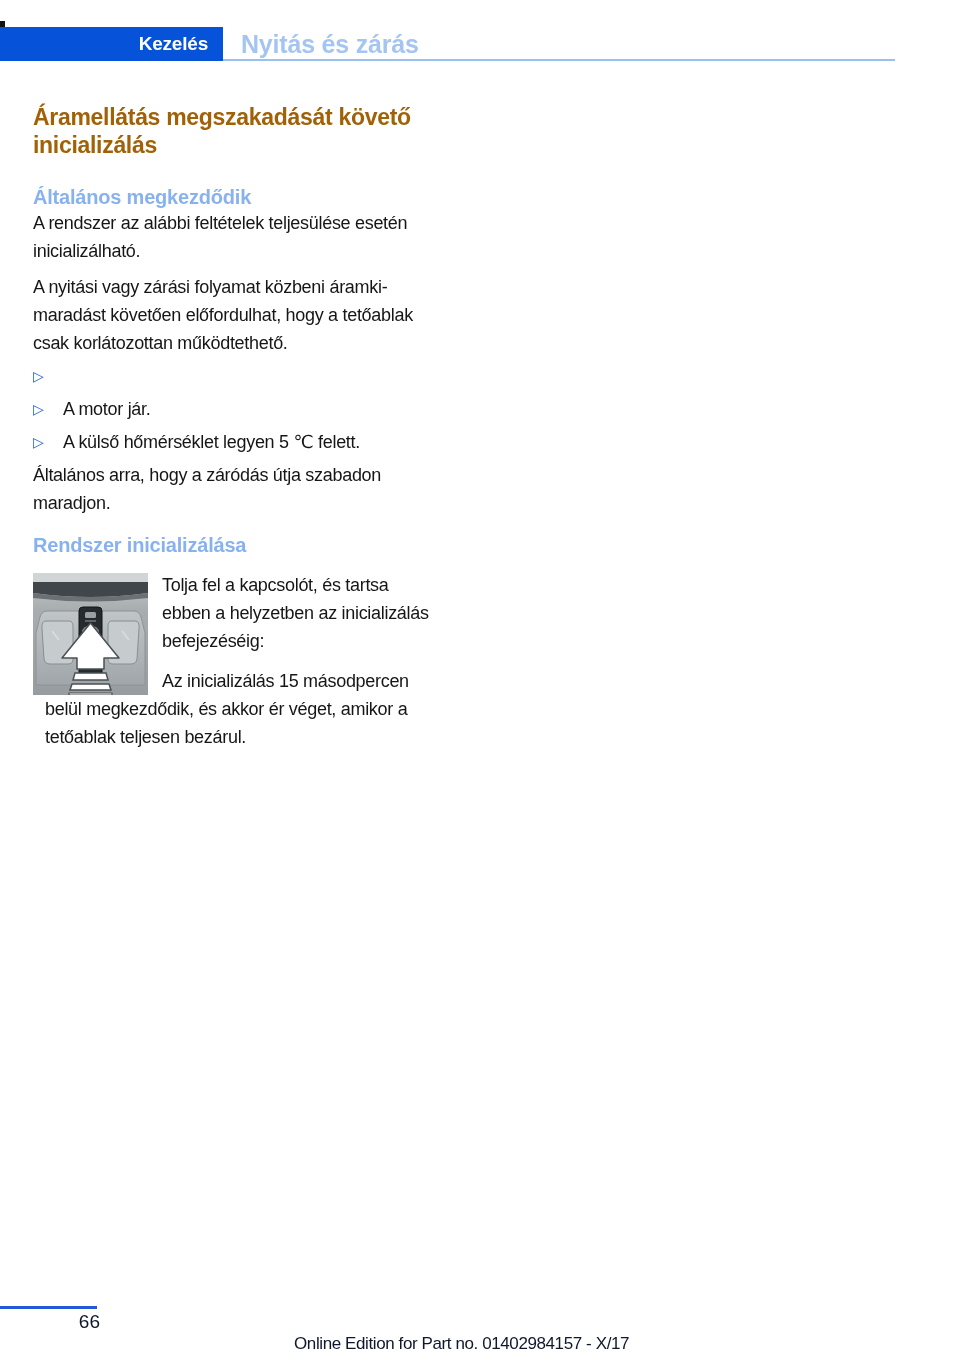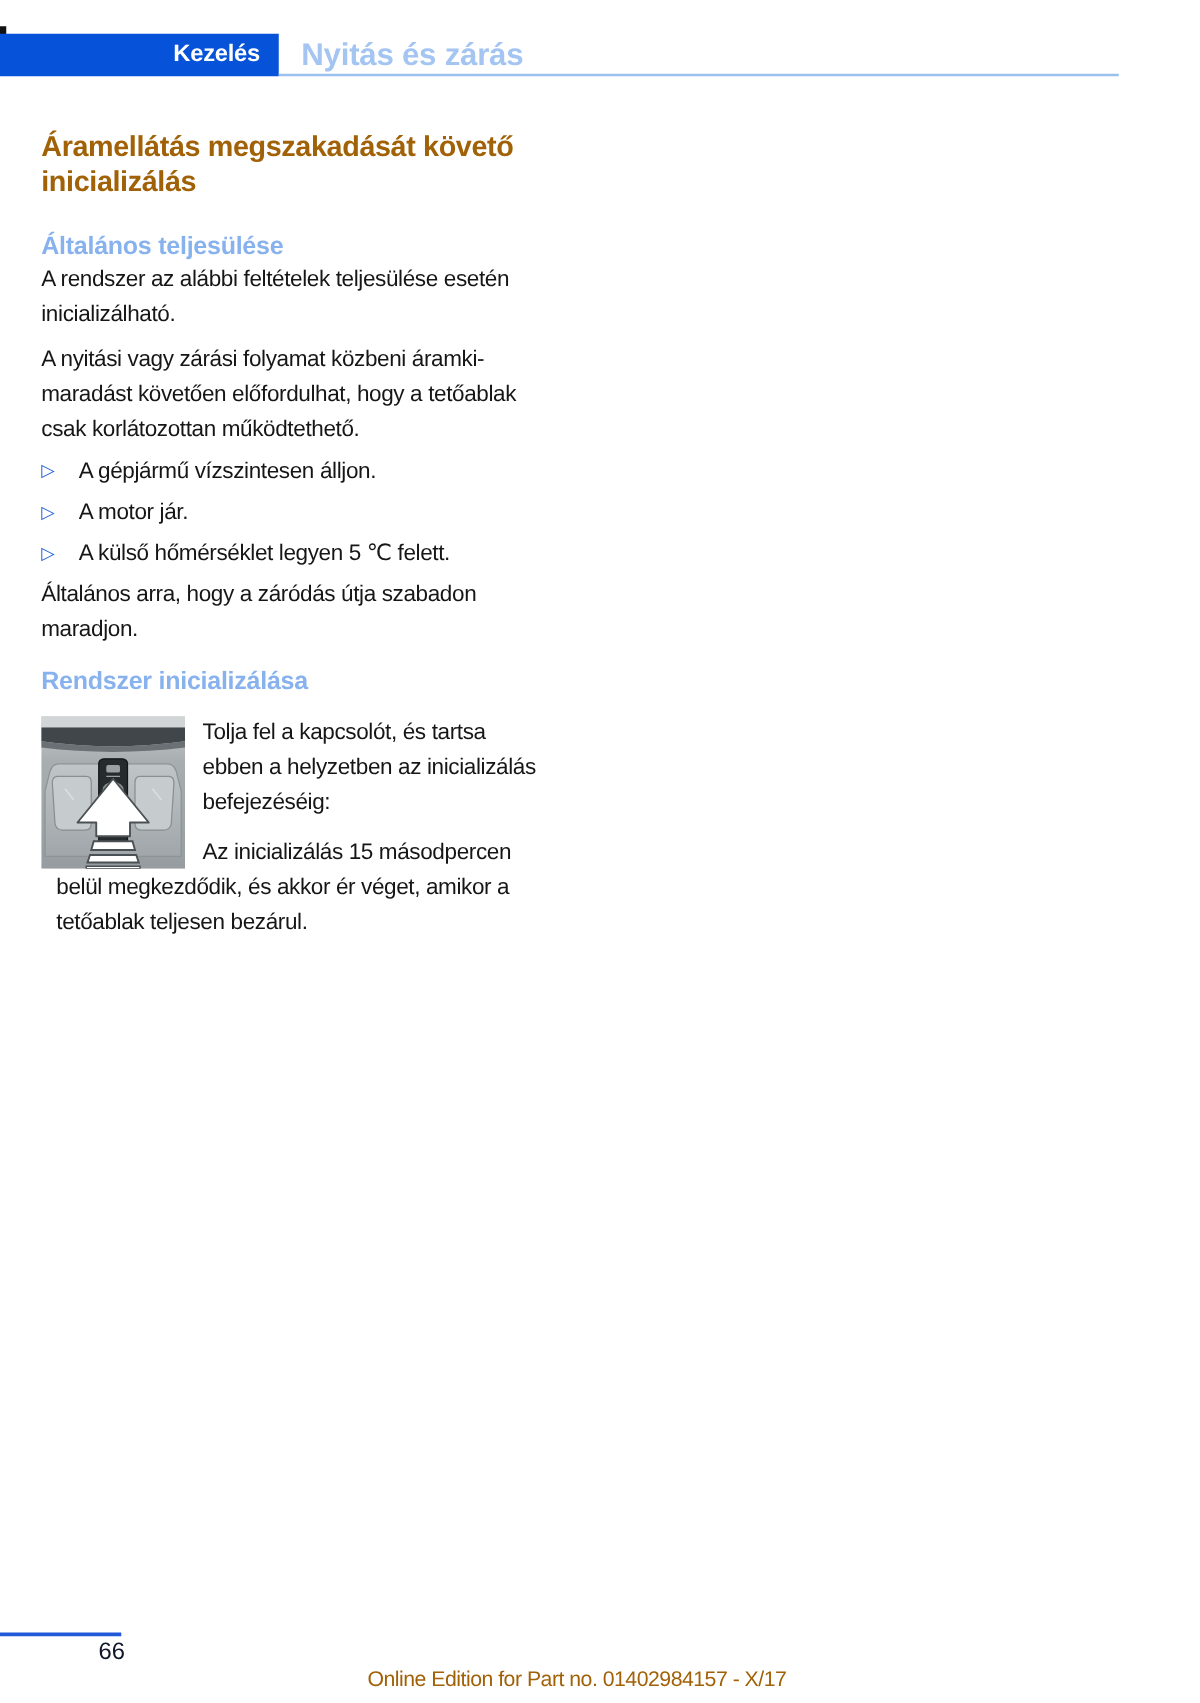"Általános teljesülése" h2.subheading { text: teljesülése -> megkezdődik }
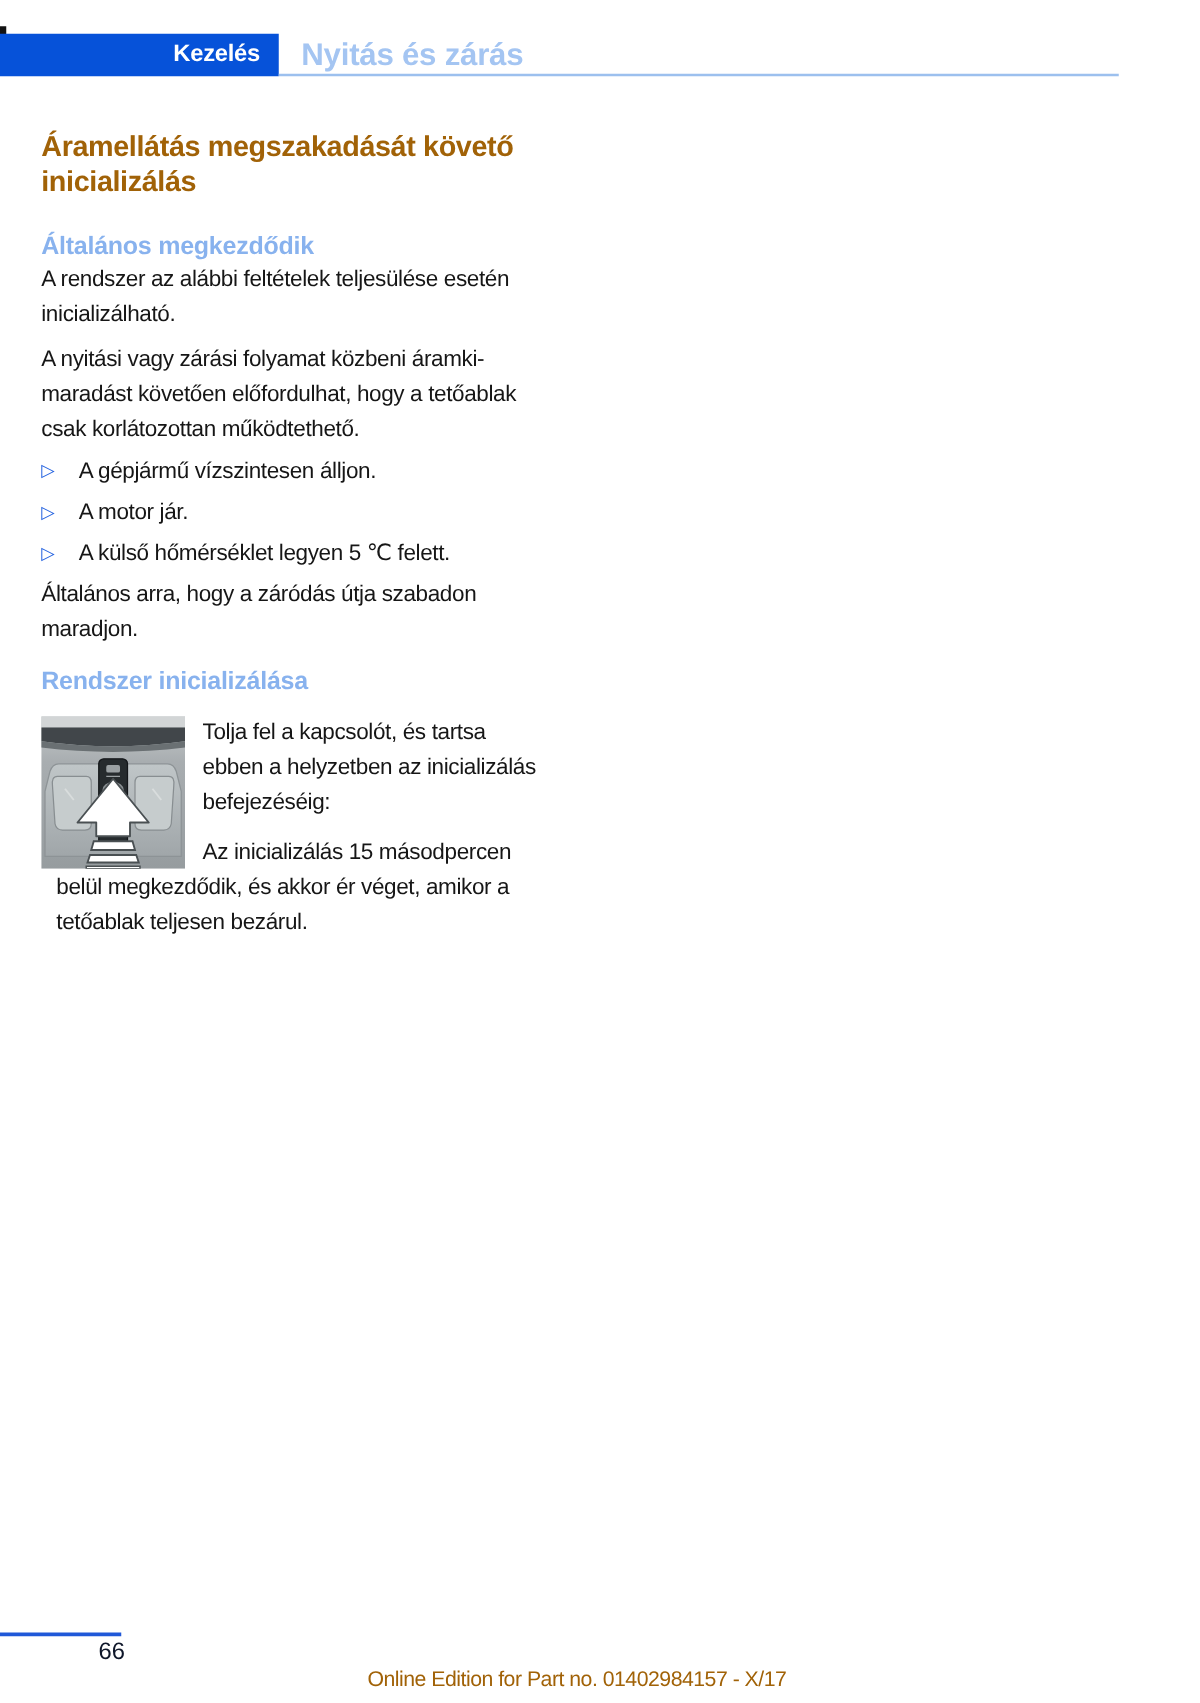"A gépjármű vízszintesen álljon." span { html: <span>A gépjármű vízszintesen álljon.</span> -> none }
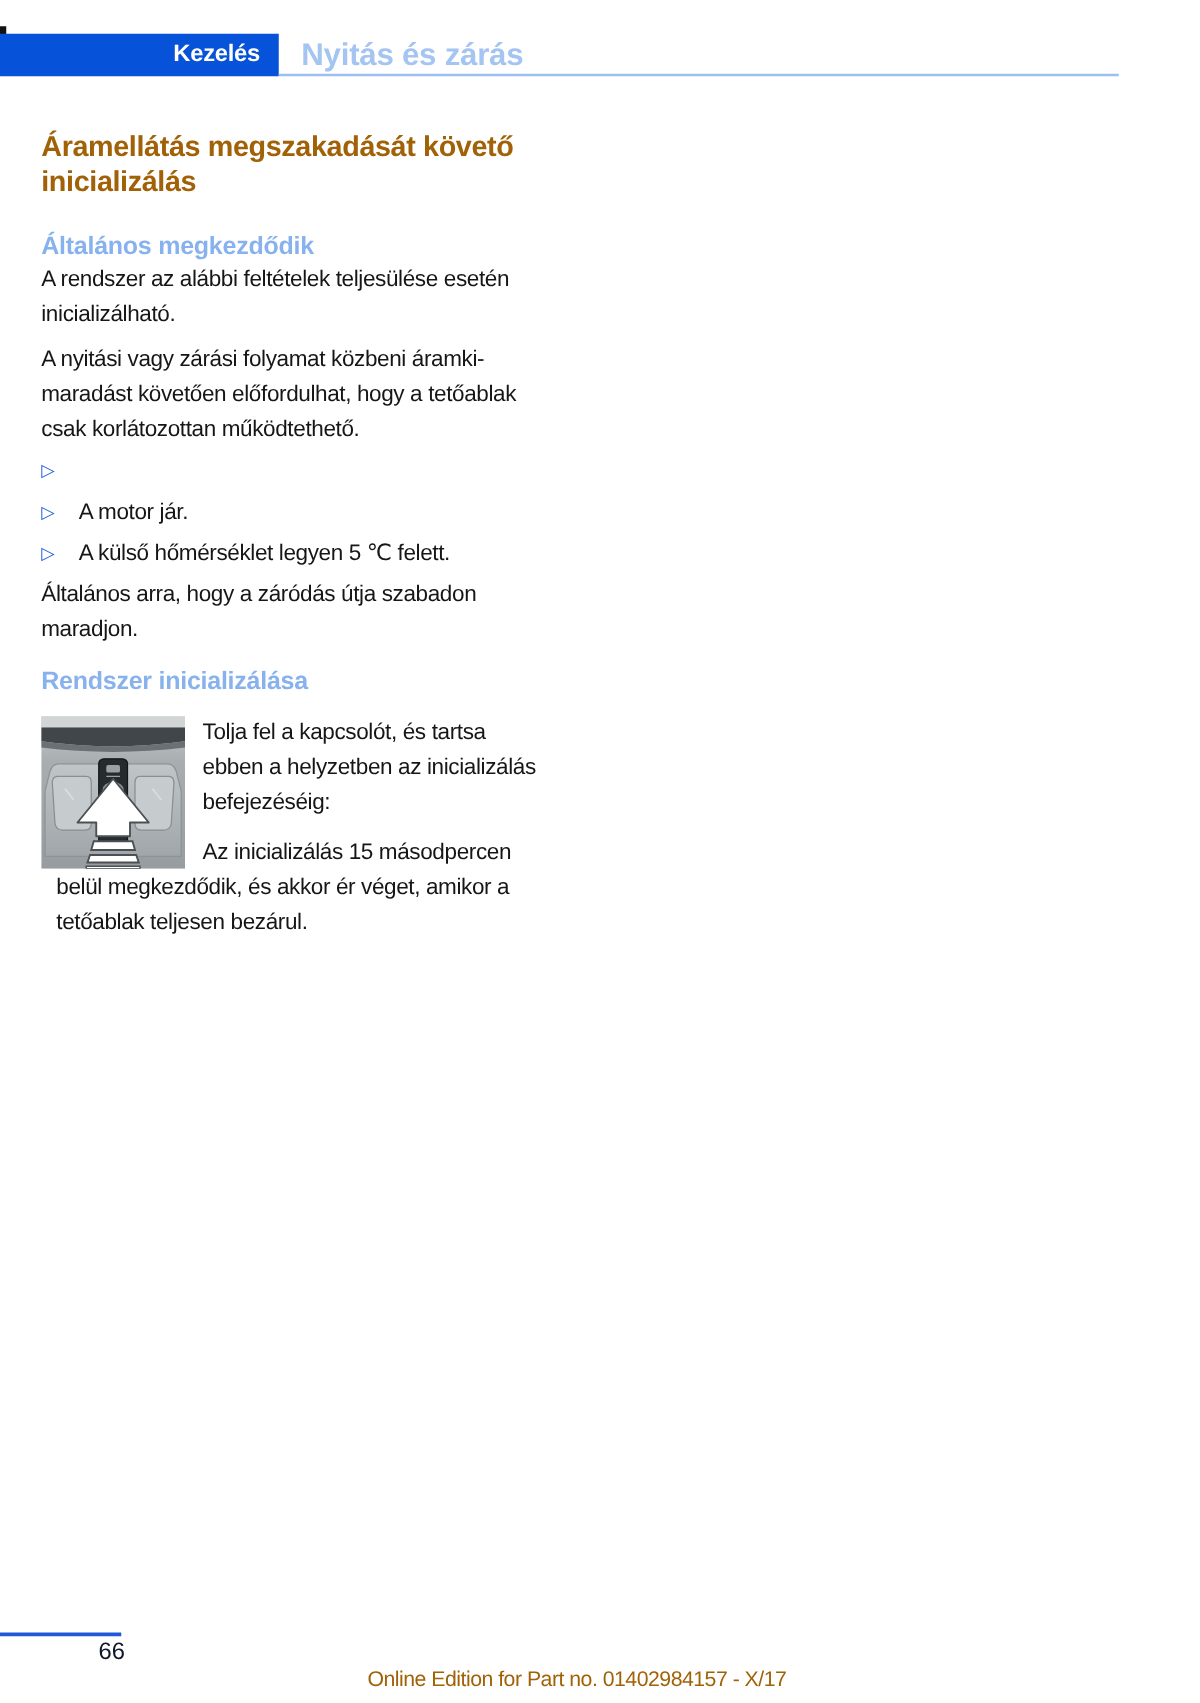"Online Edition for Part no." .edition { color: #a16207 -> #0f172a }
